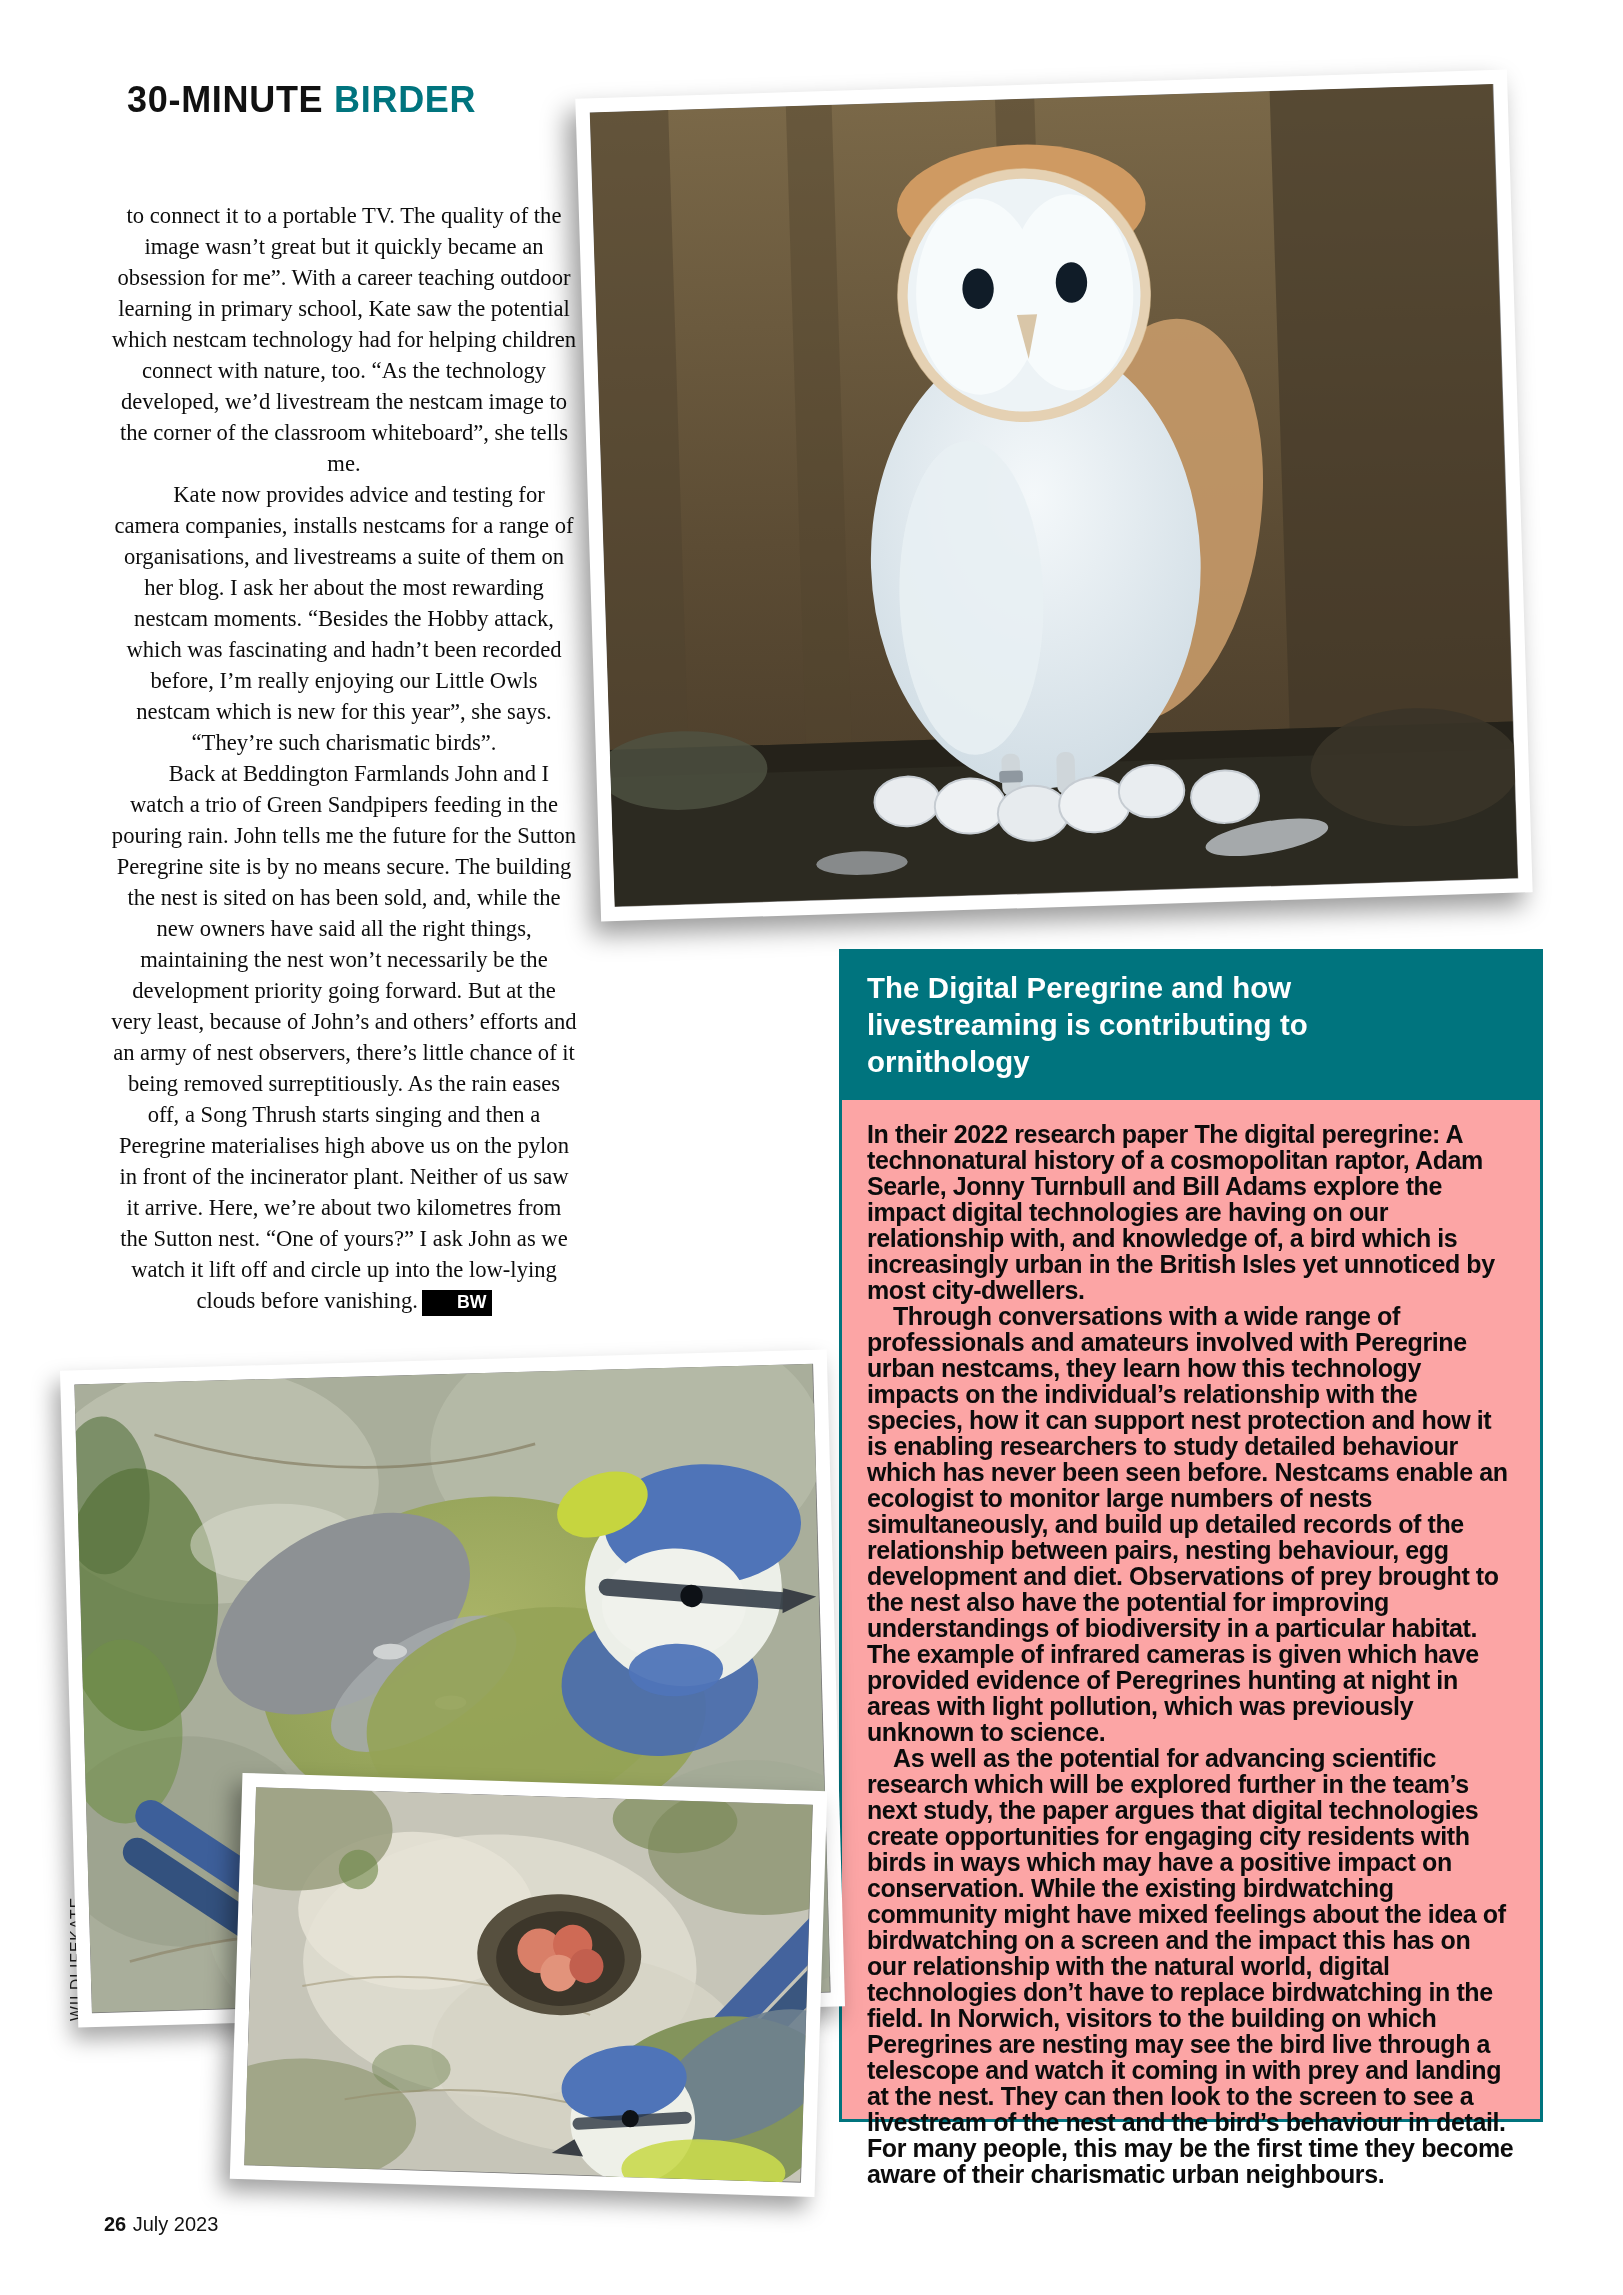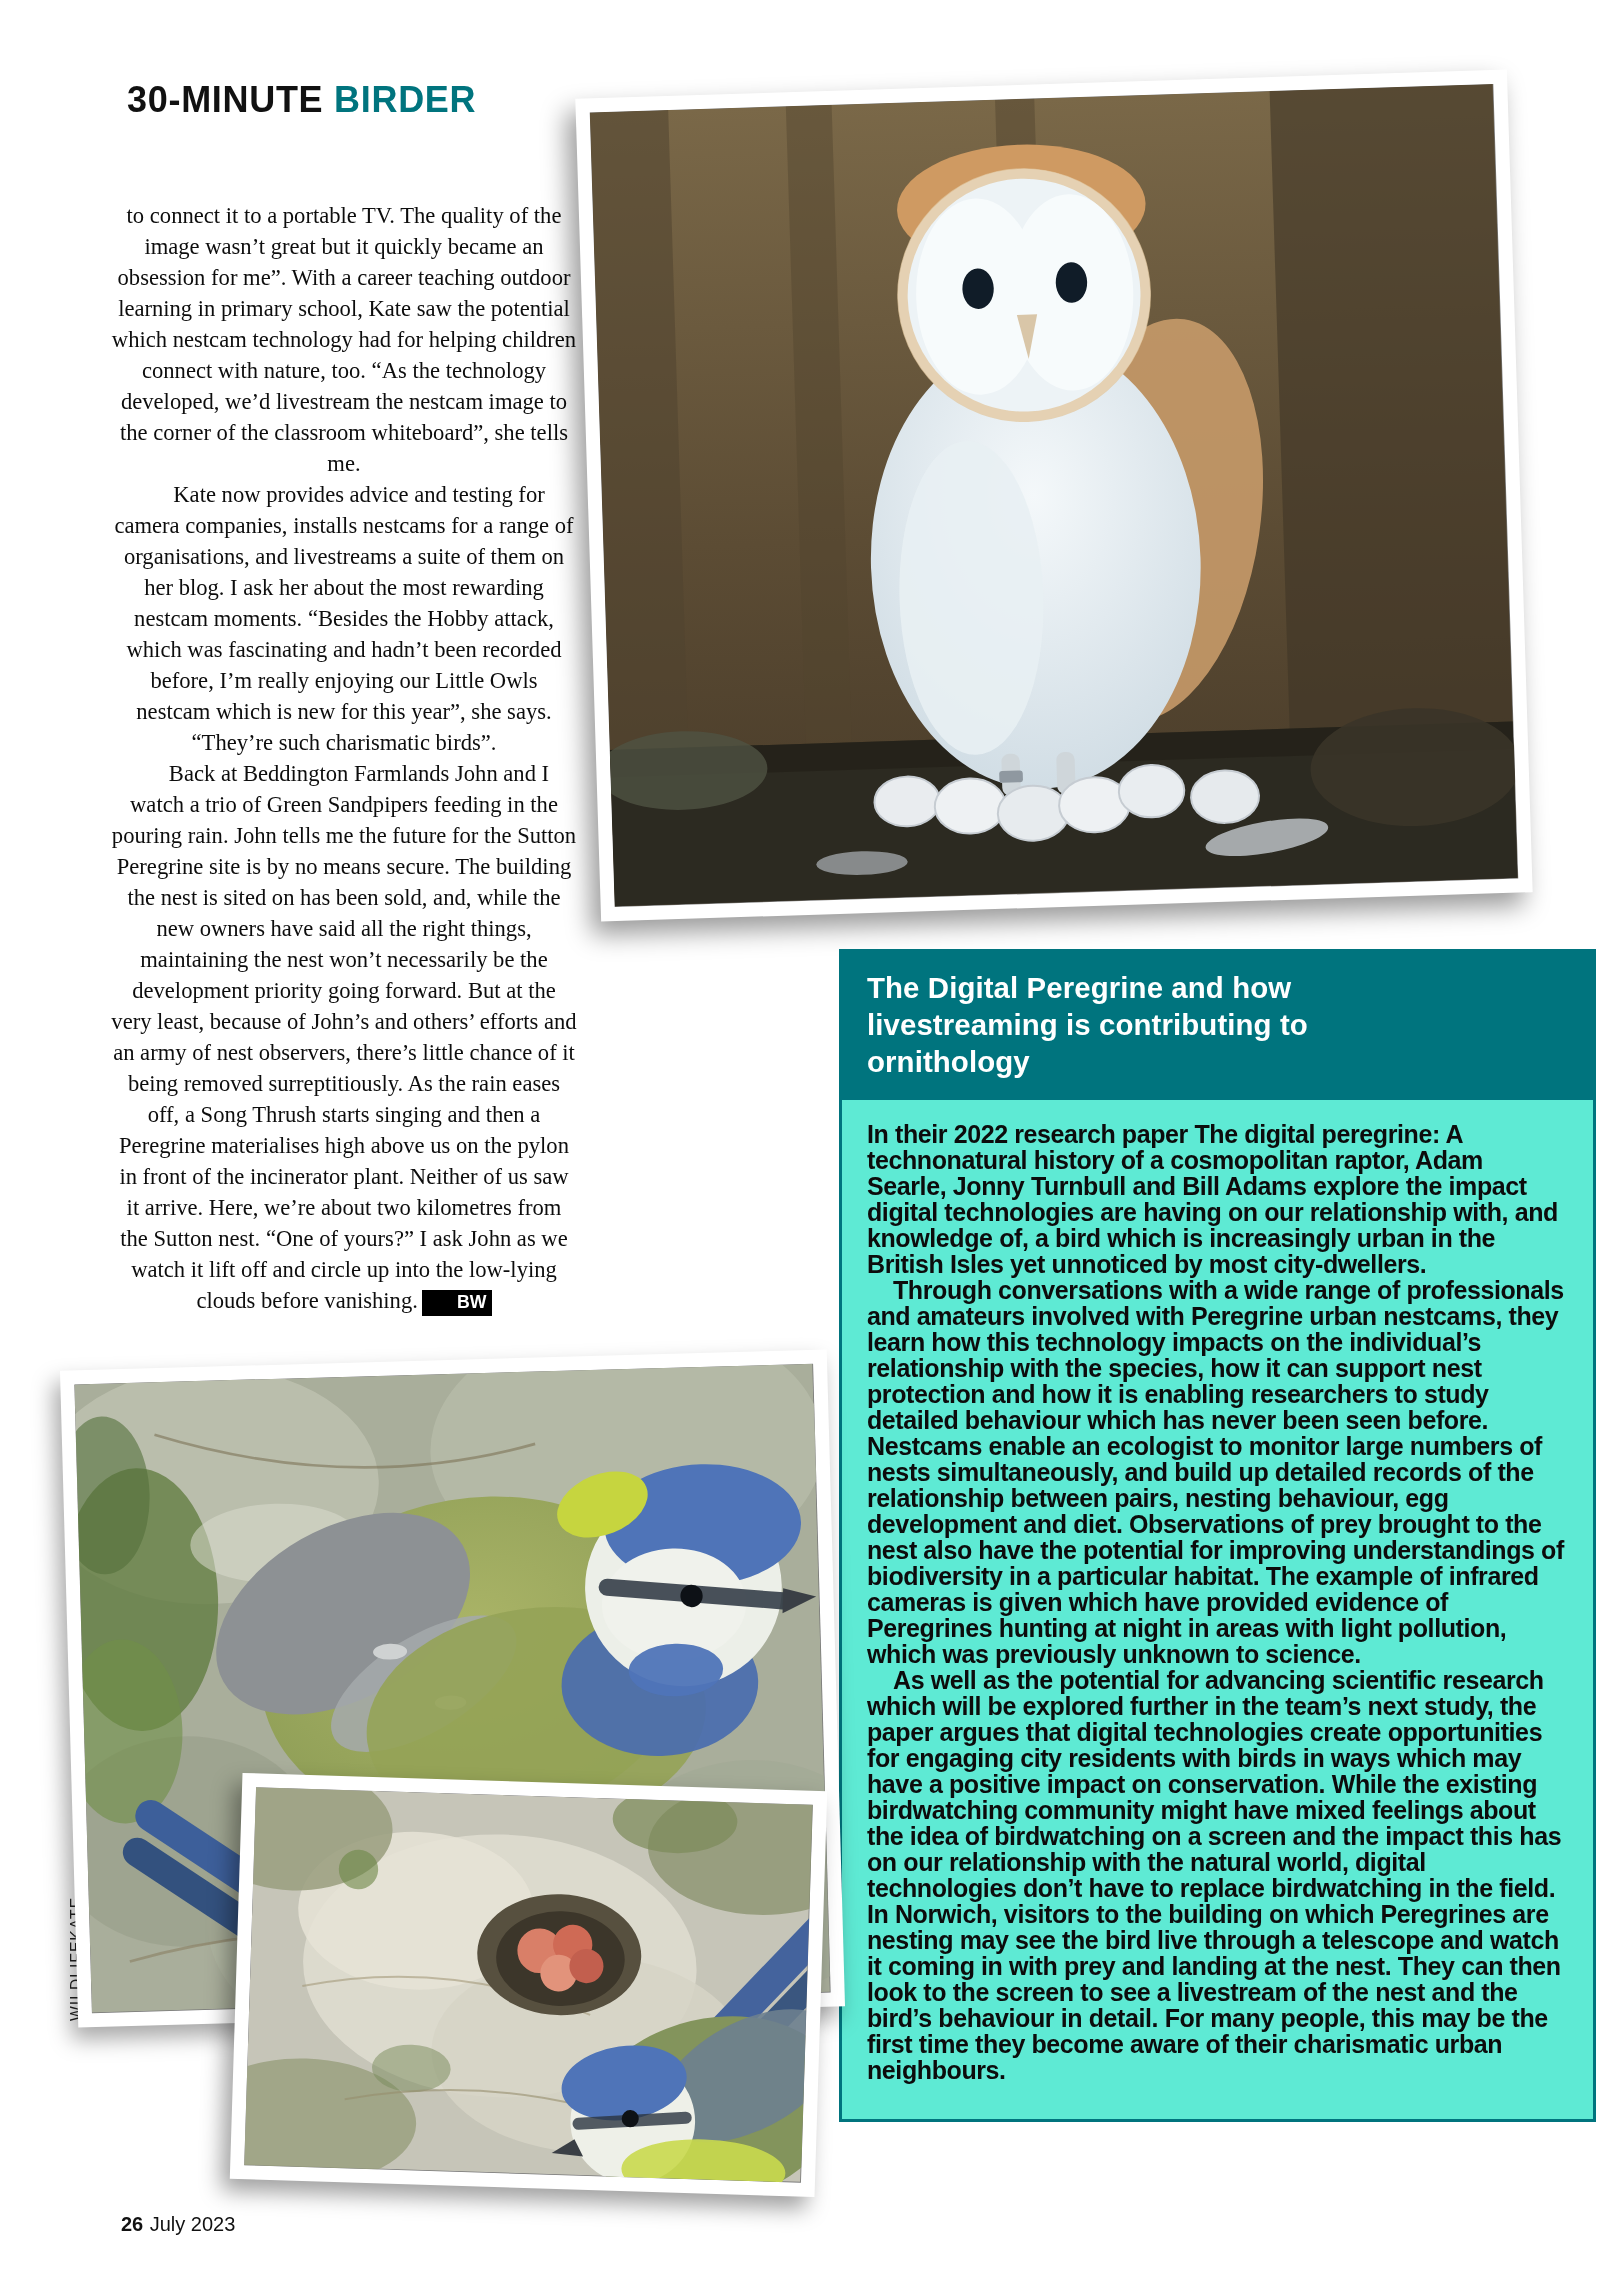"The Digital Peregrine and how" .sidebar { background: #5eead4 -> #fca5a5; width: 757px -> 704px }
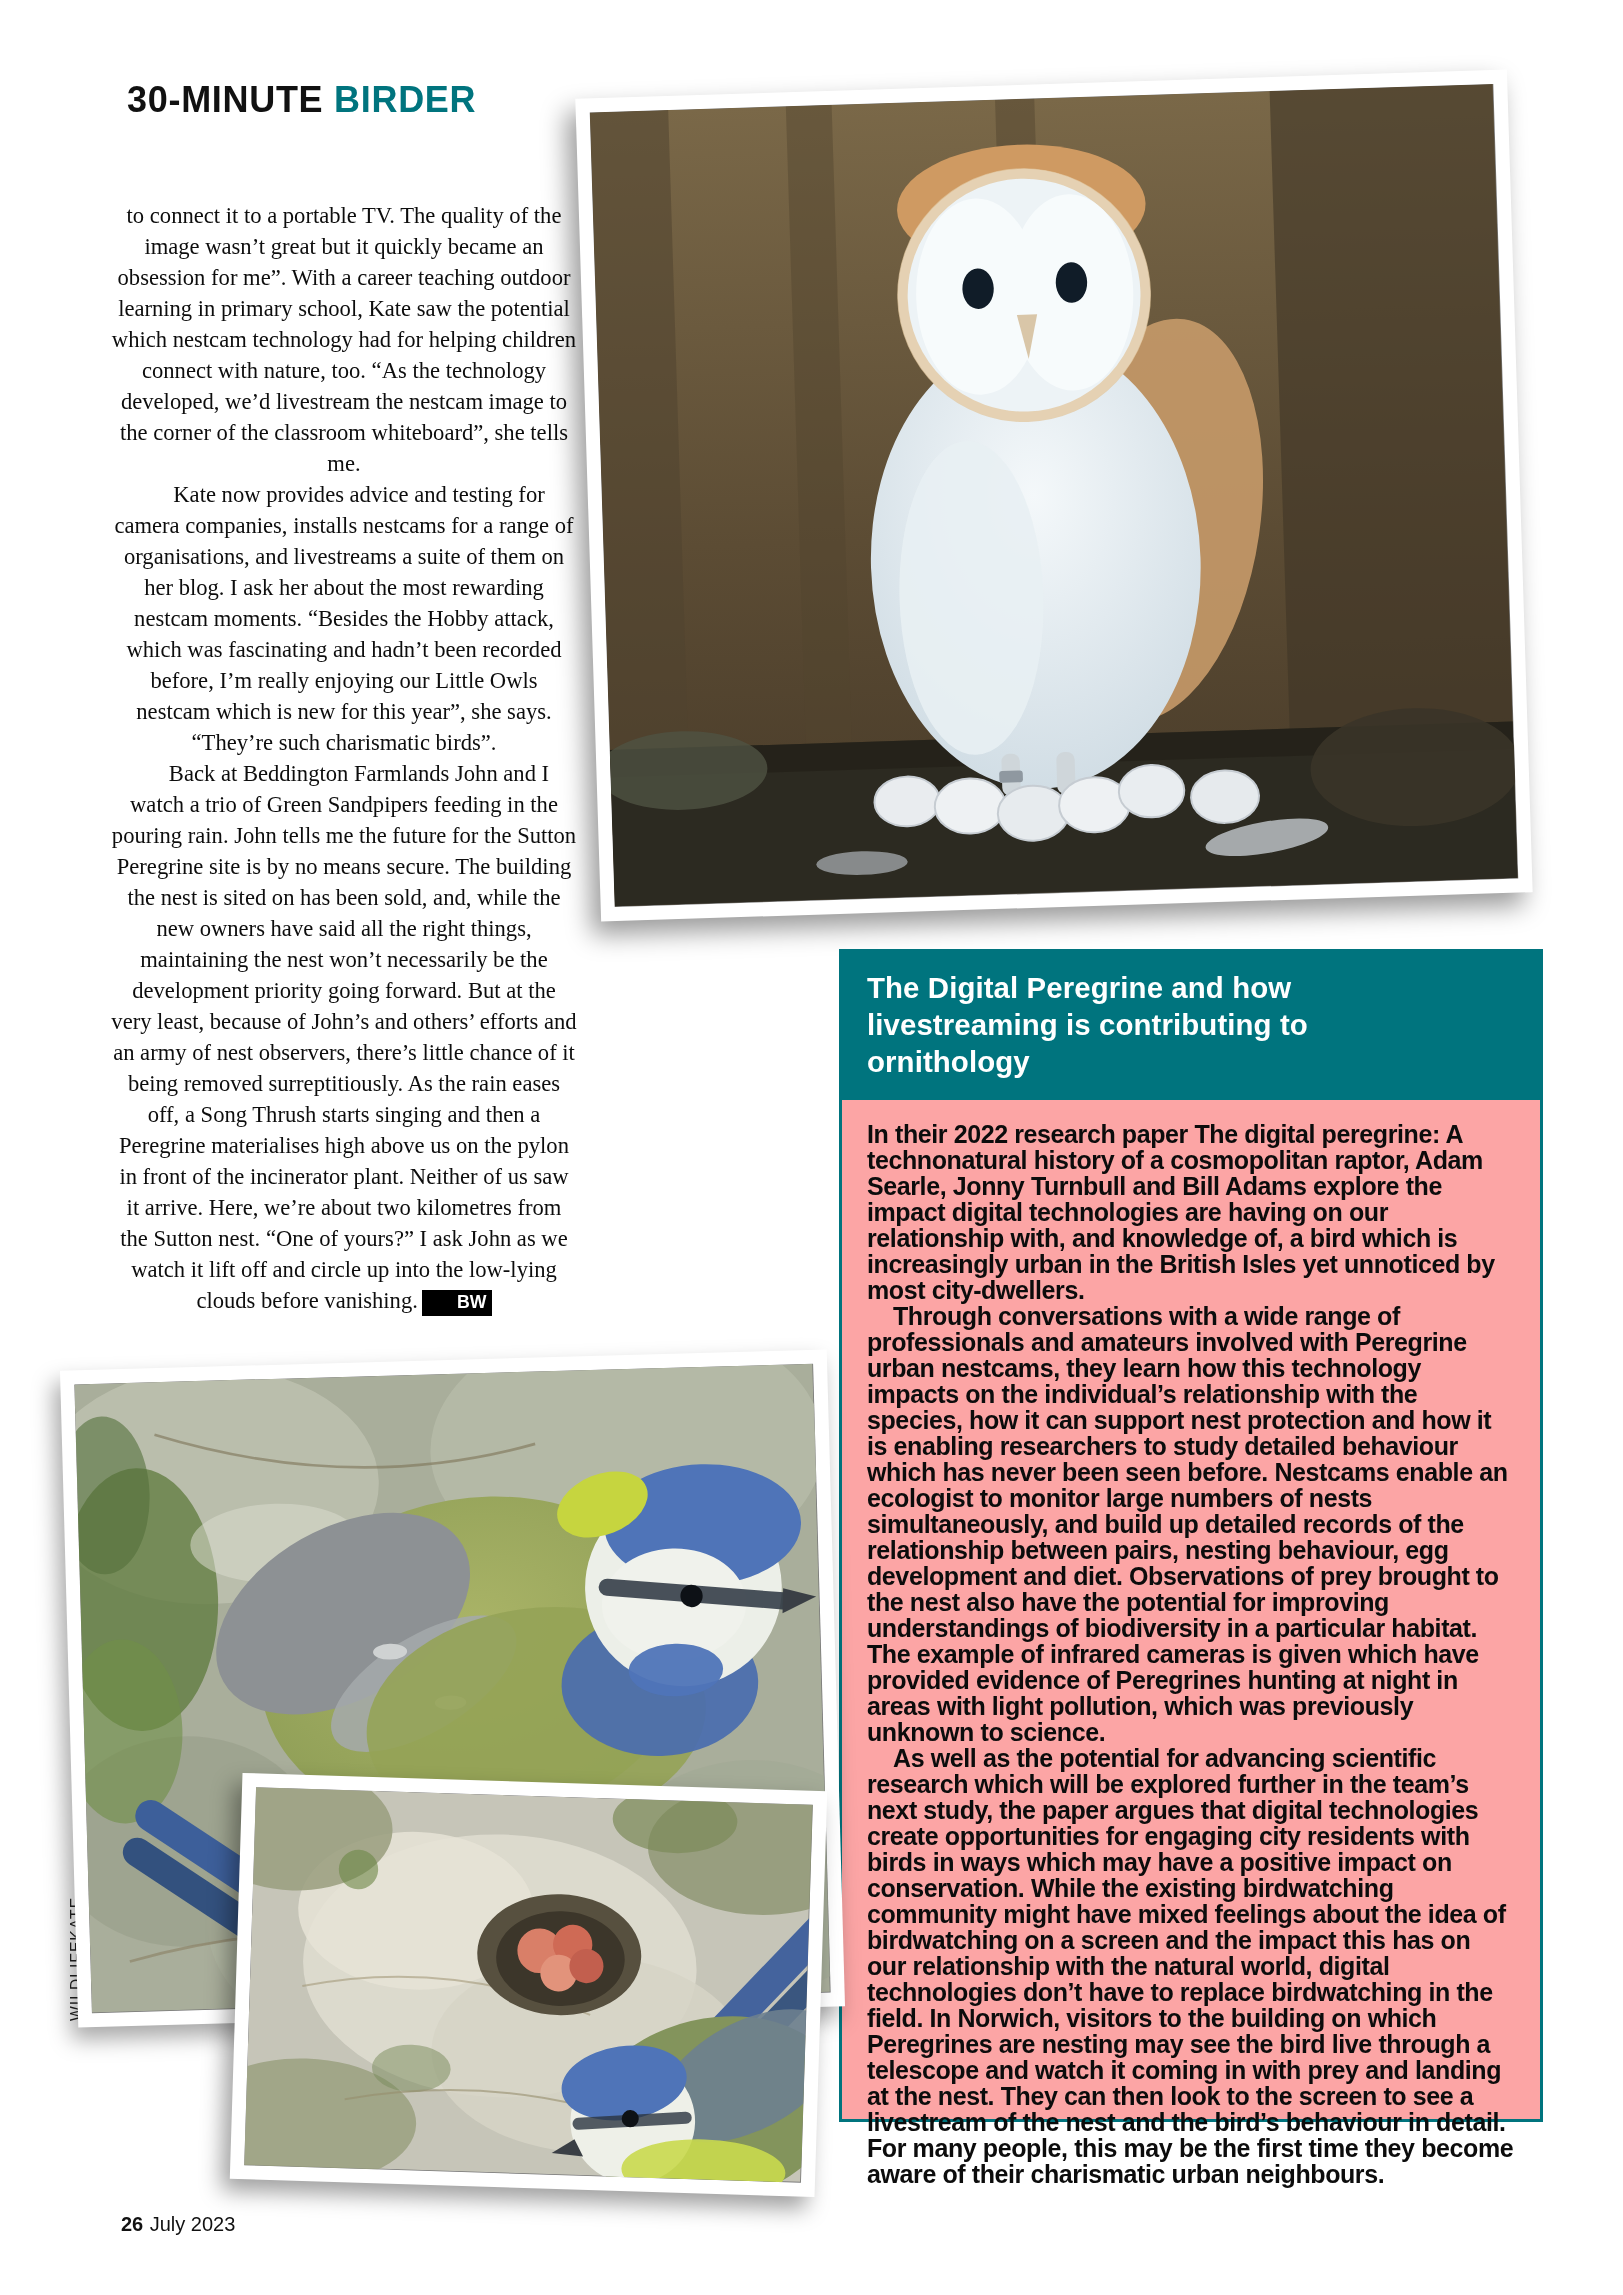"26 July 2023" .mag-footer { left: 121px -> 104px }
